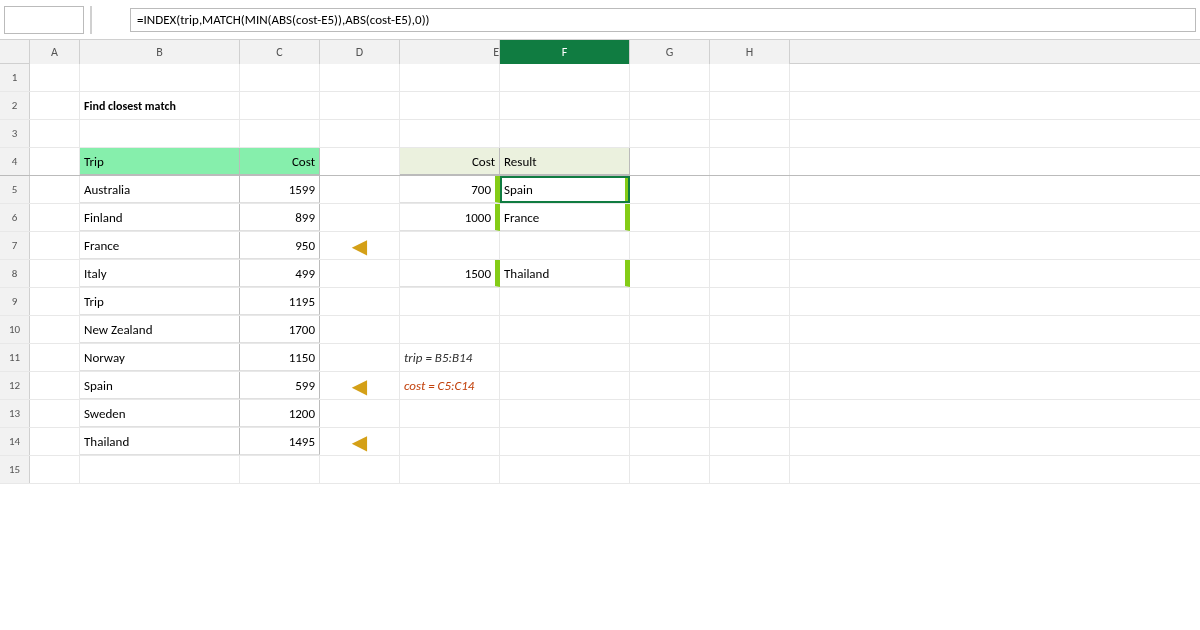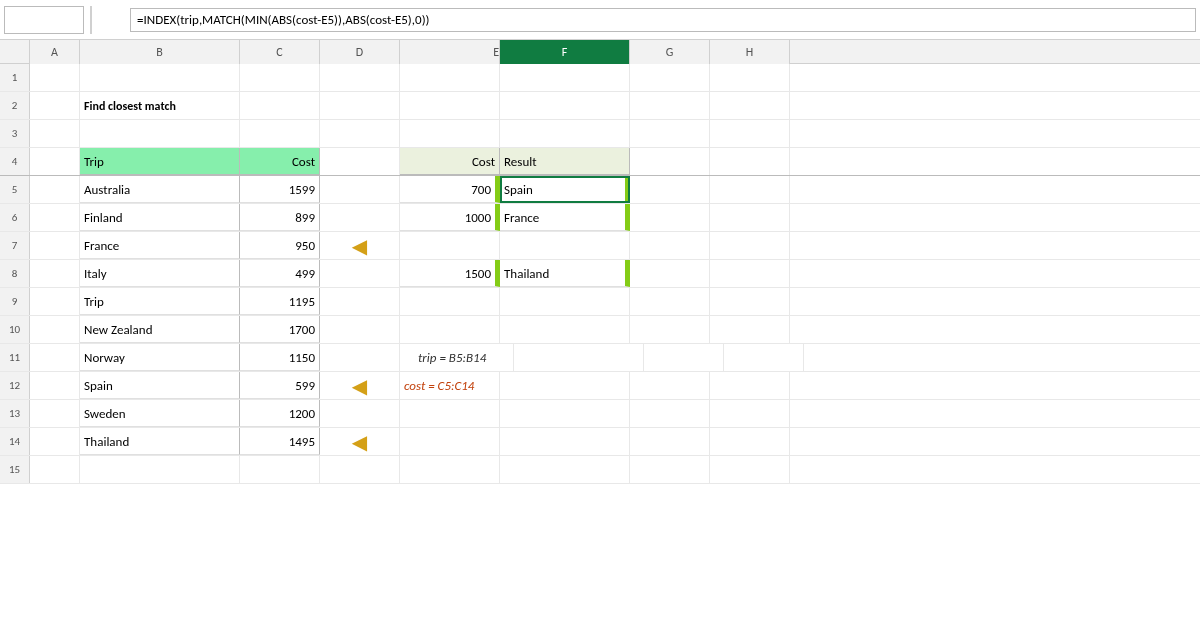"trip = B5:B14" div.cell { margin-left: 14px -> none }
